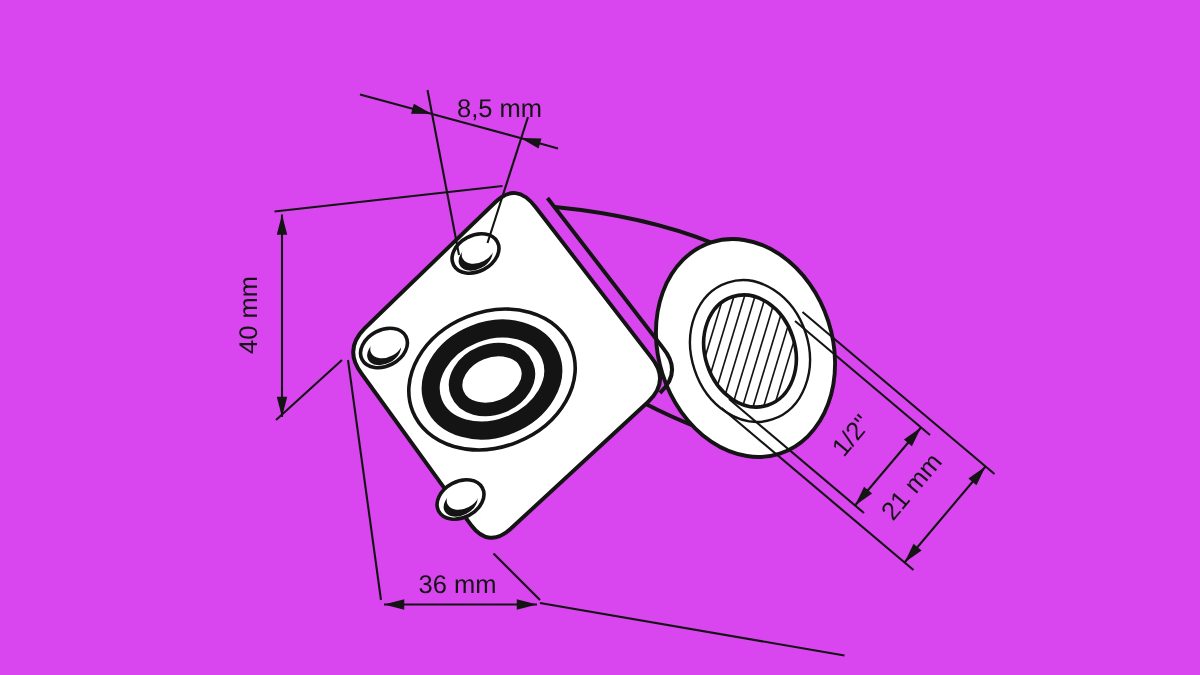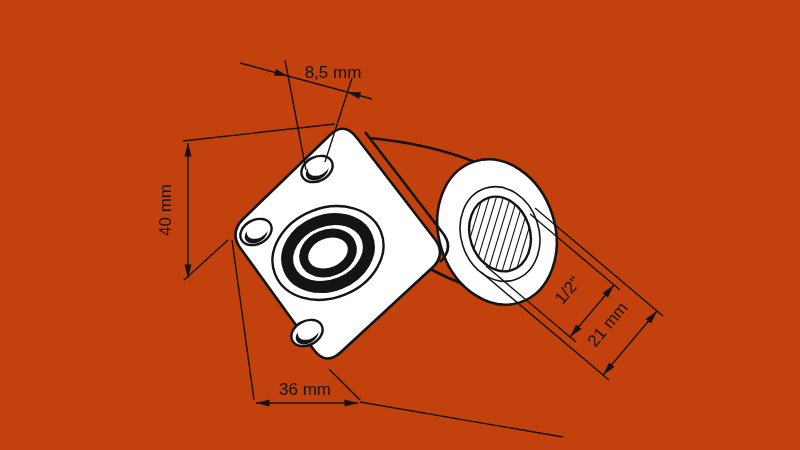"8,5 mm" .stage { background: #c2410c -> #d946ef }
